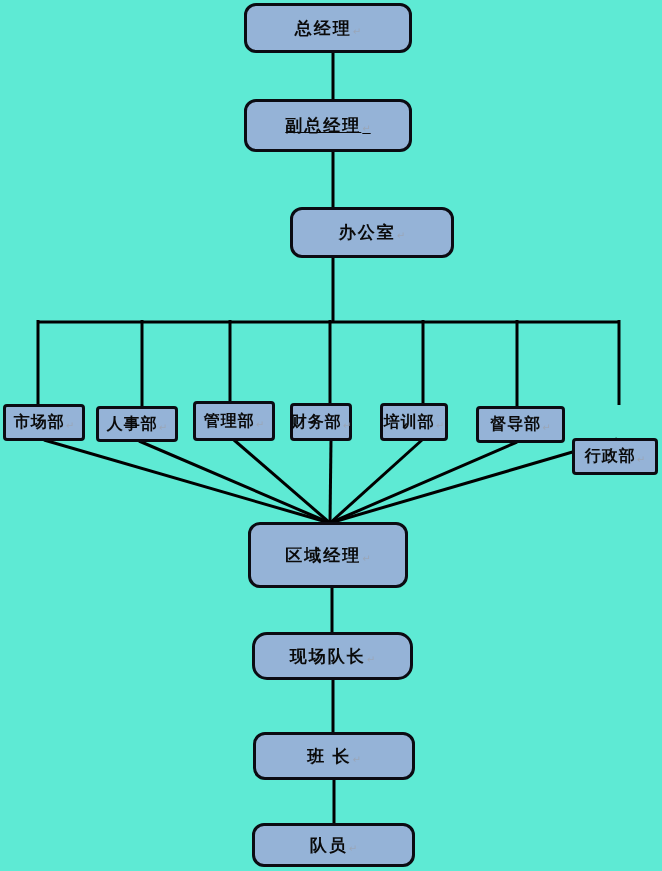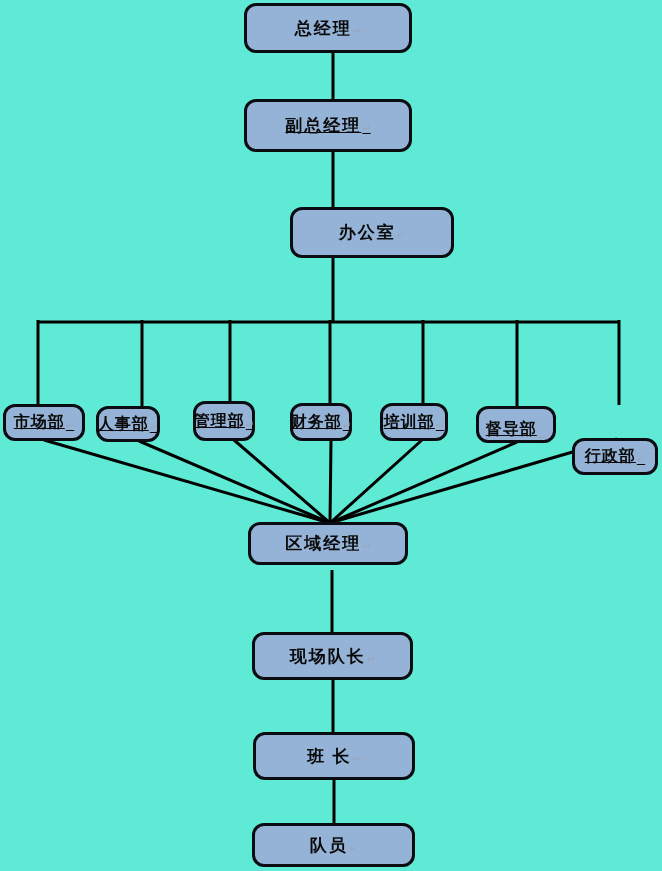"市场部" .node.lvl-dept { border-radius: 12px -> 4px; text-decoration: underline -> none }
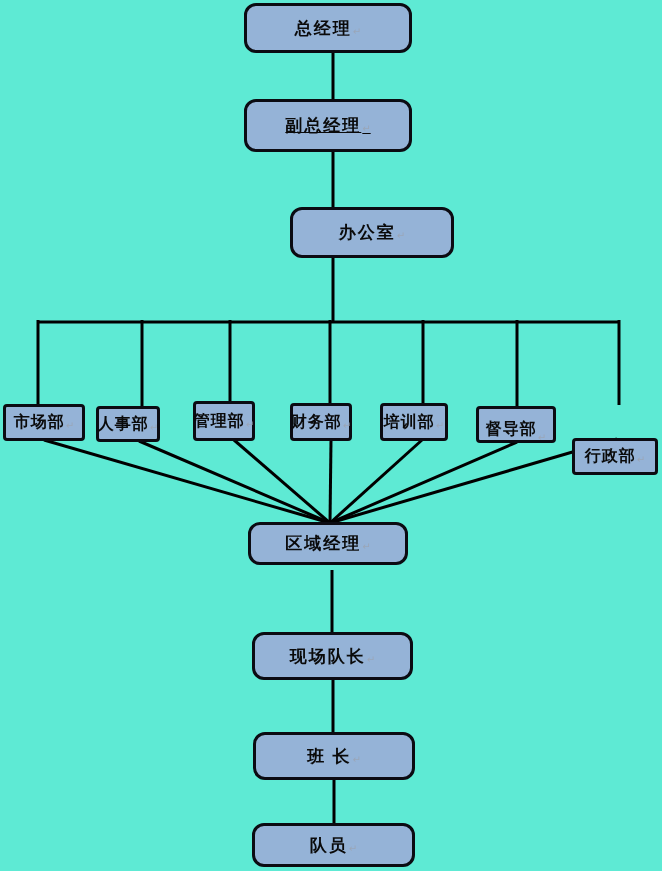"人事部" div.node { width: 64px -> 82px }
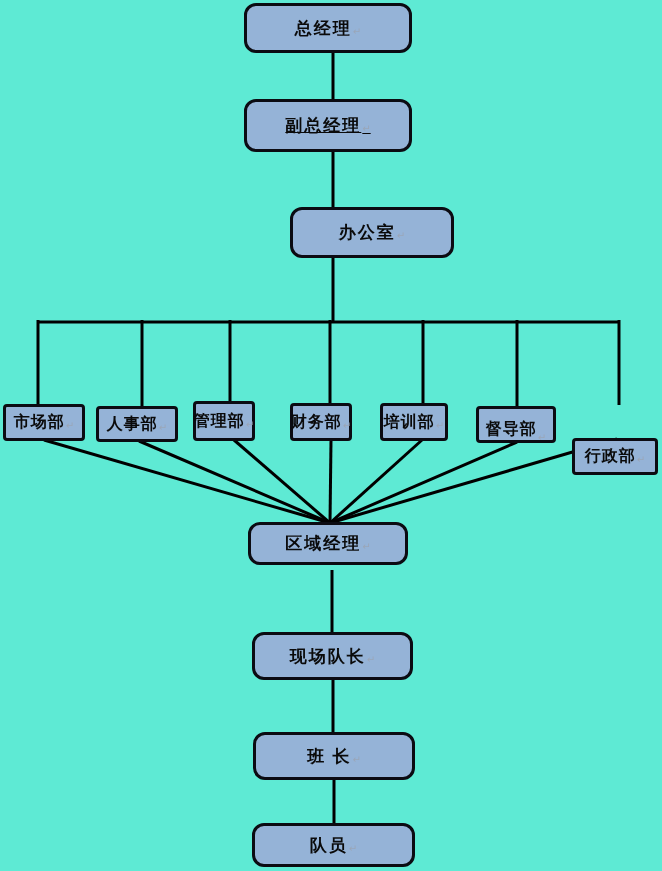"管理部" div.node { width: 62px -> 82px }
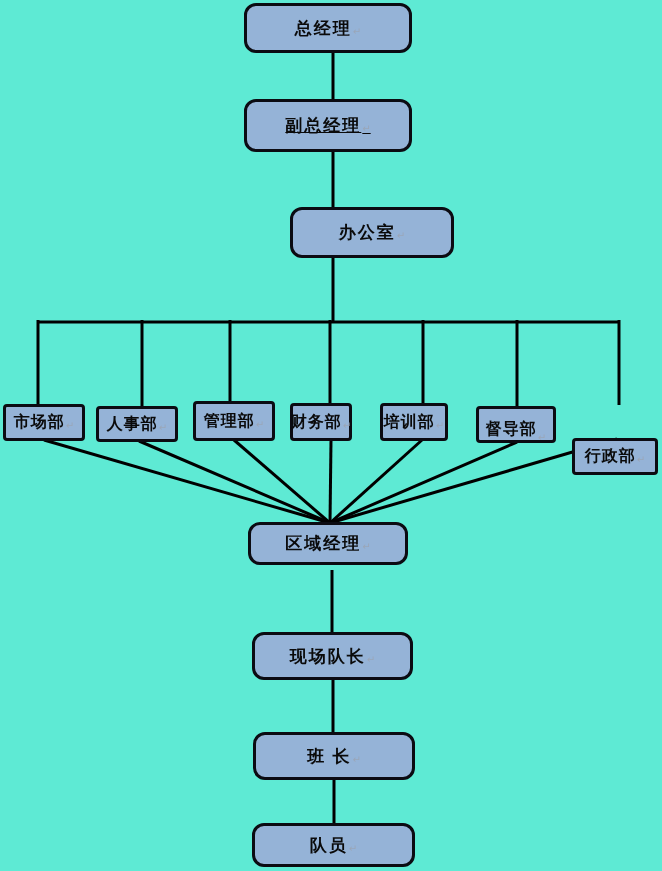"督导部" div.node { align-items: flex-end -> none; width: 80px -> 89px }
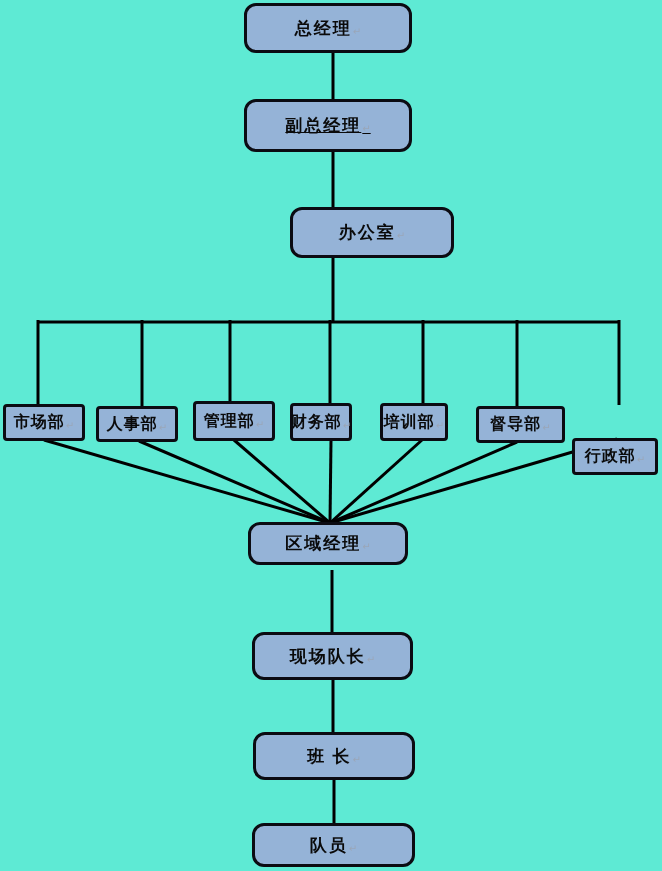"区域经理" div.node { height: 43px -> 66px }
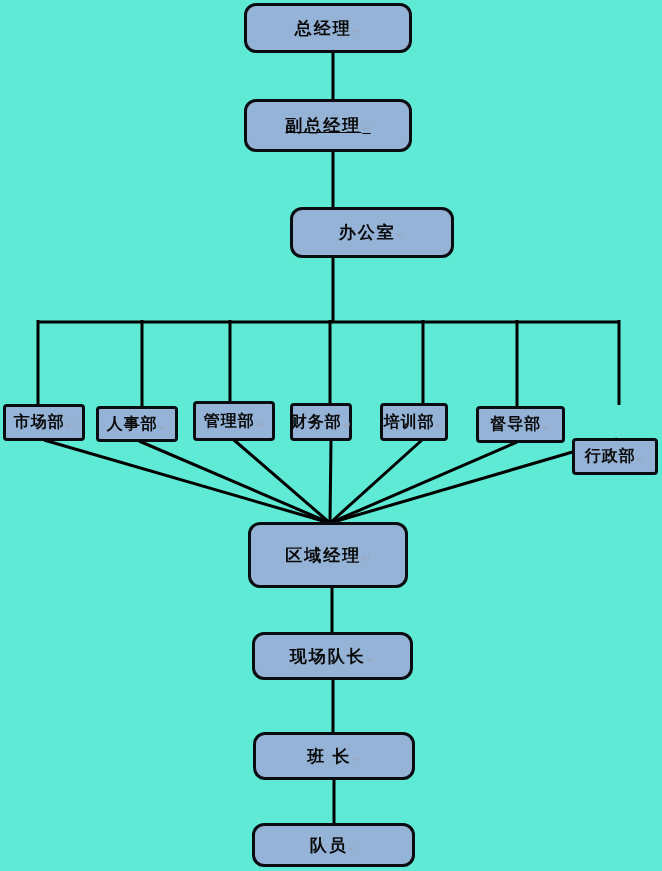"现场队长" div.node { border-radius: none -> 15px }
